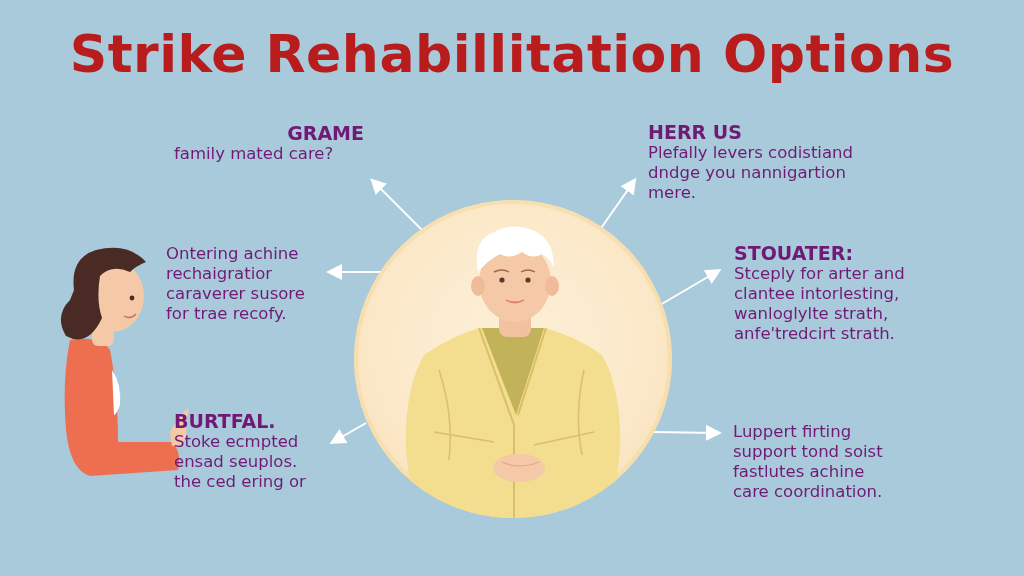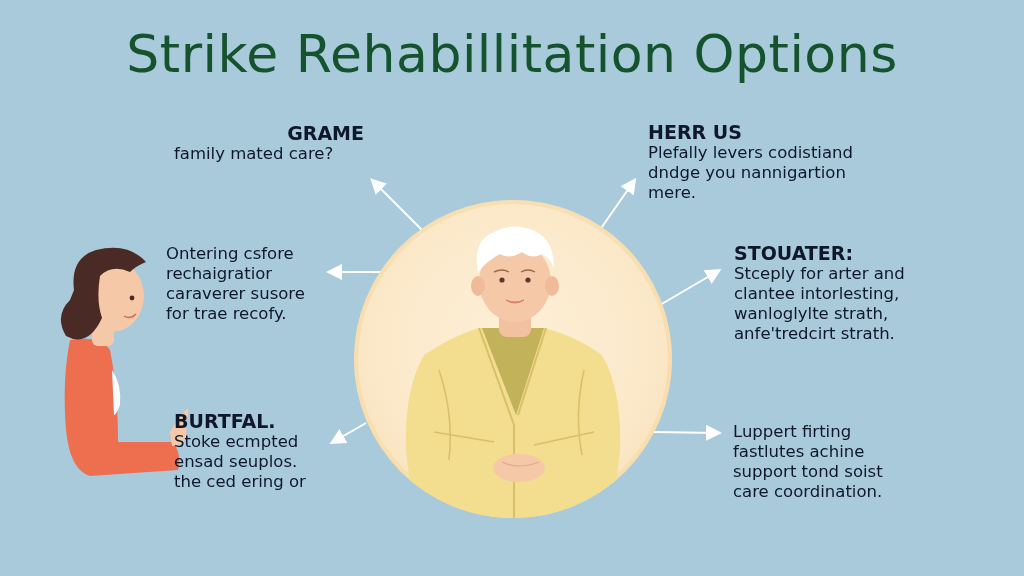"Strike Rehabillitation Options" .title { color: #14532d -> #b91c1c; font-weight: normal -> bold }
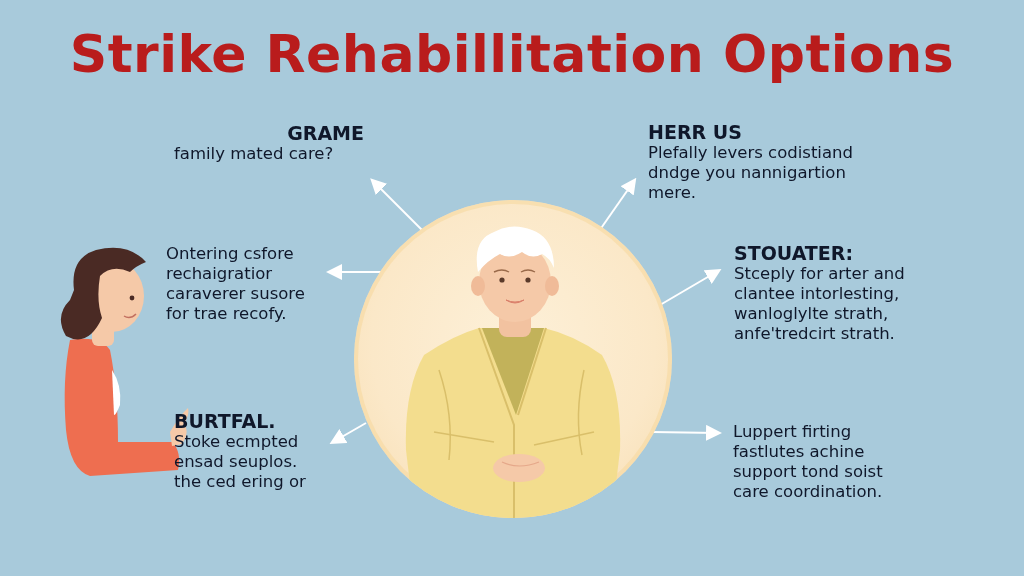"GRAME" .block { color: #0f172a -> #701a75 }
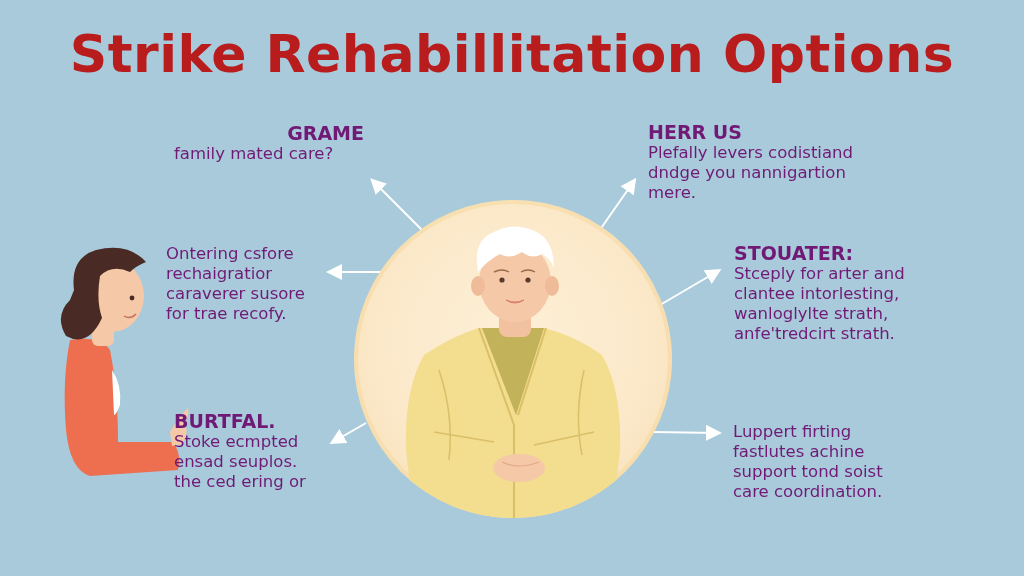"Ontering csfore" span.line { text: csfore -> achine }
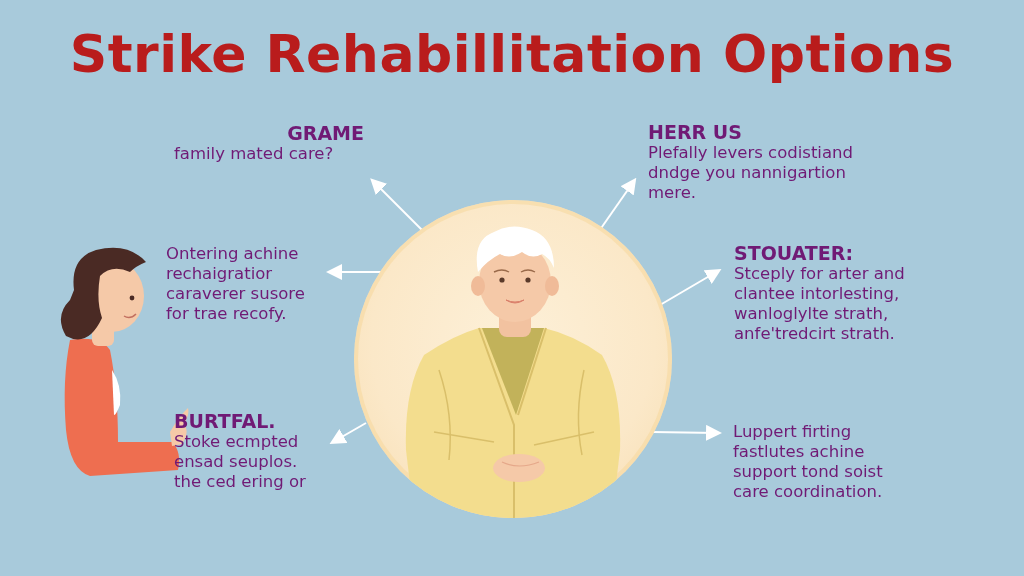"fastlutes achine" span.line { order: before "support tond soist" -> after "support tond soist" }
